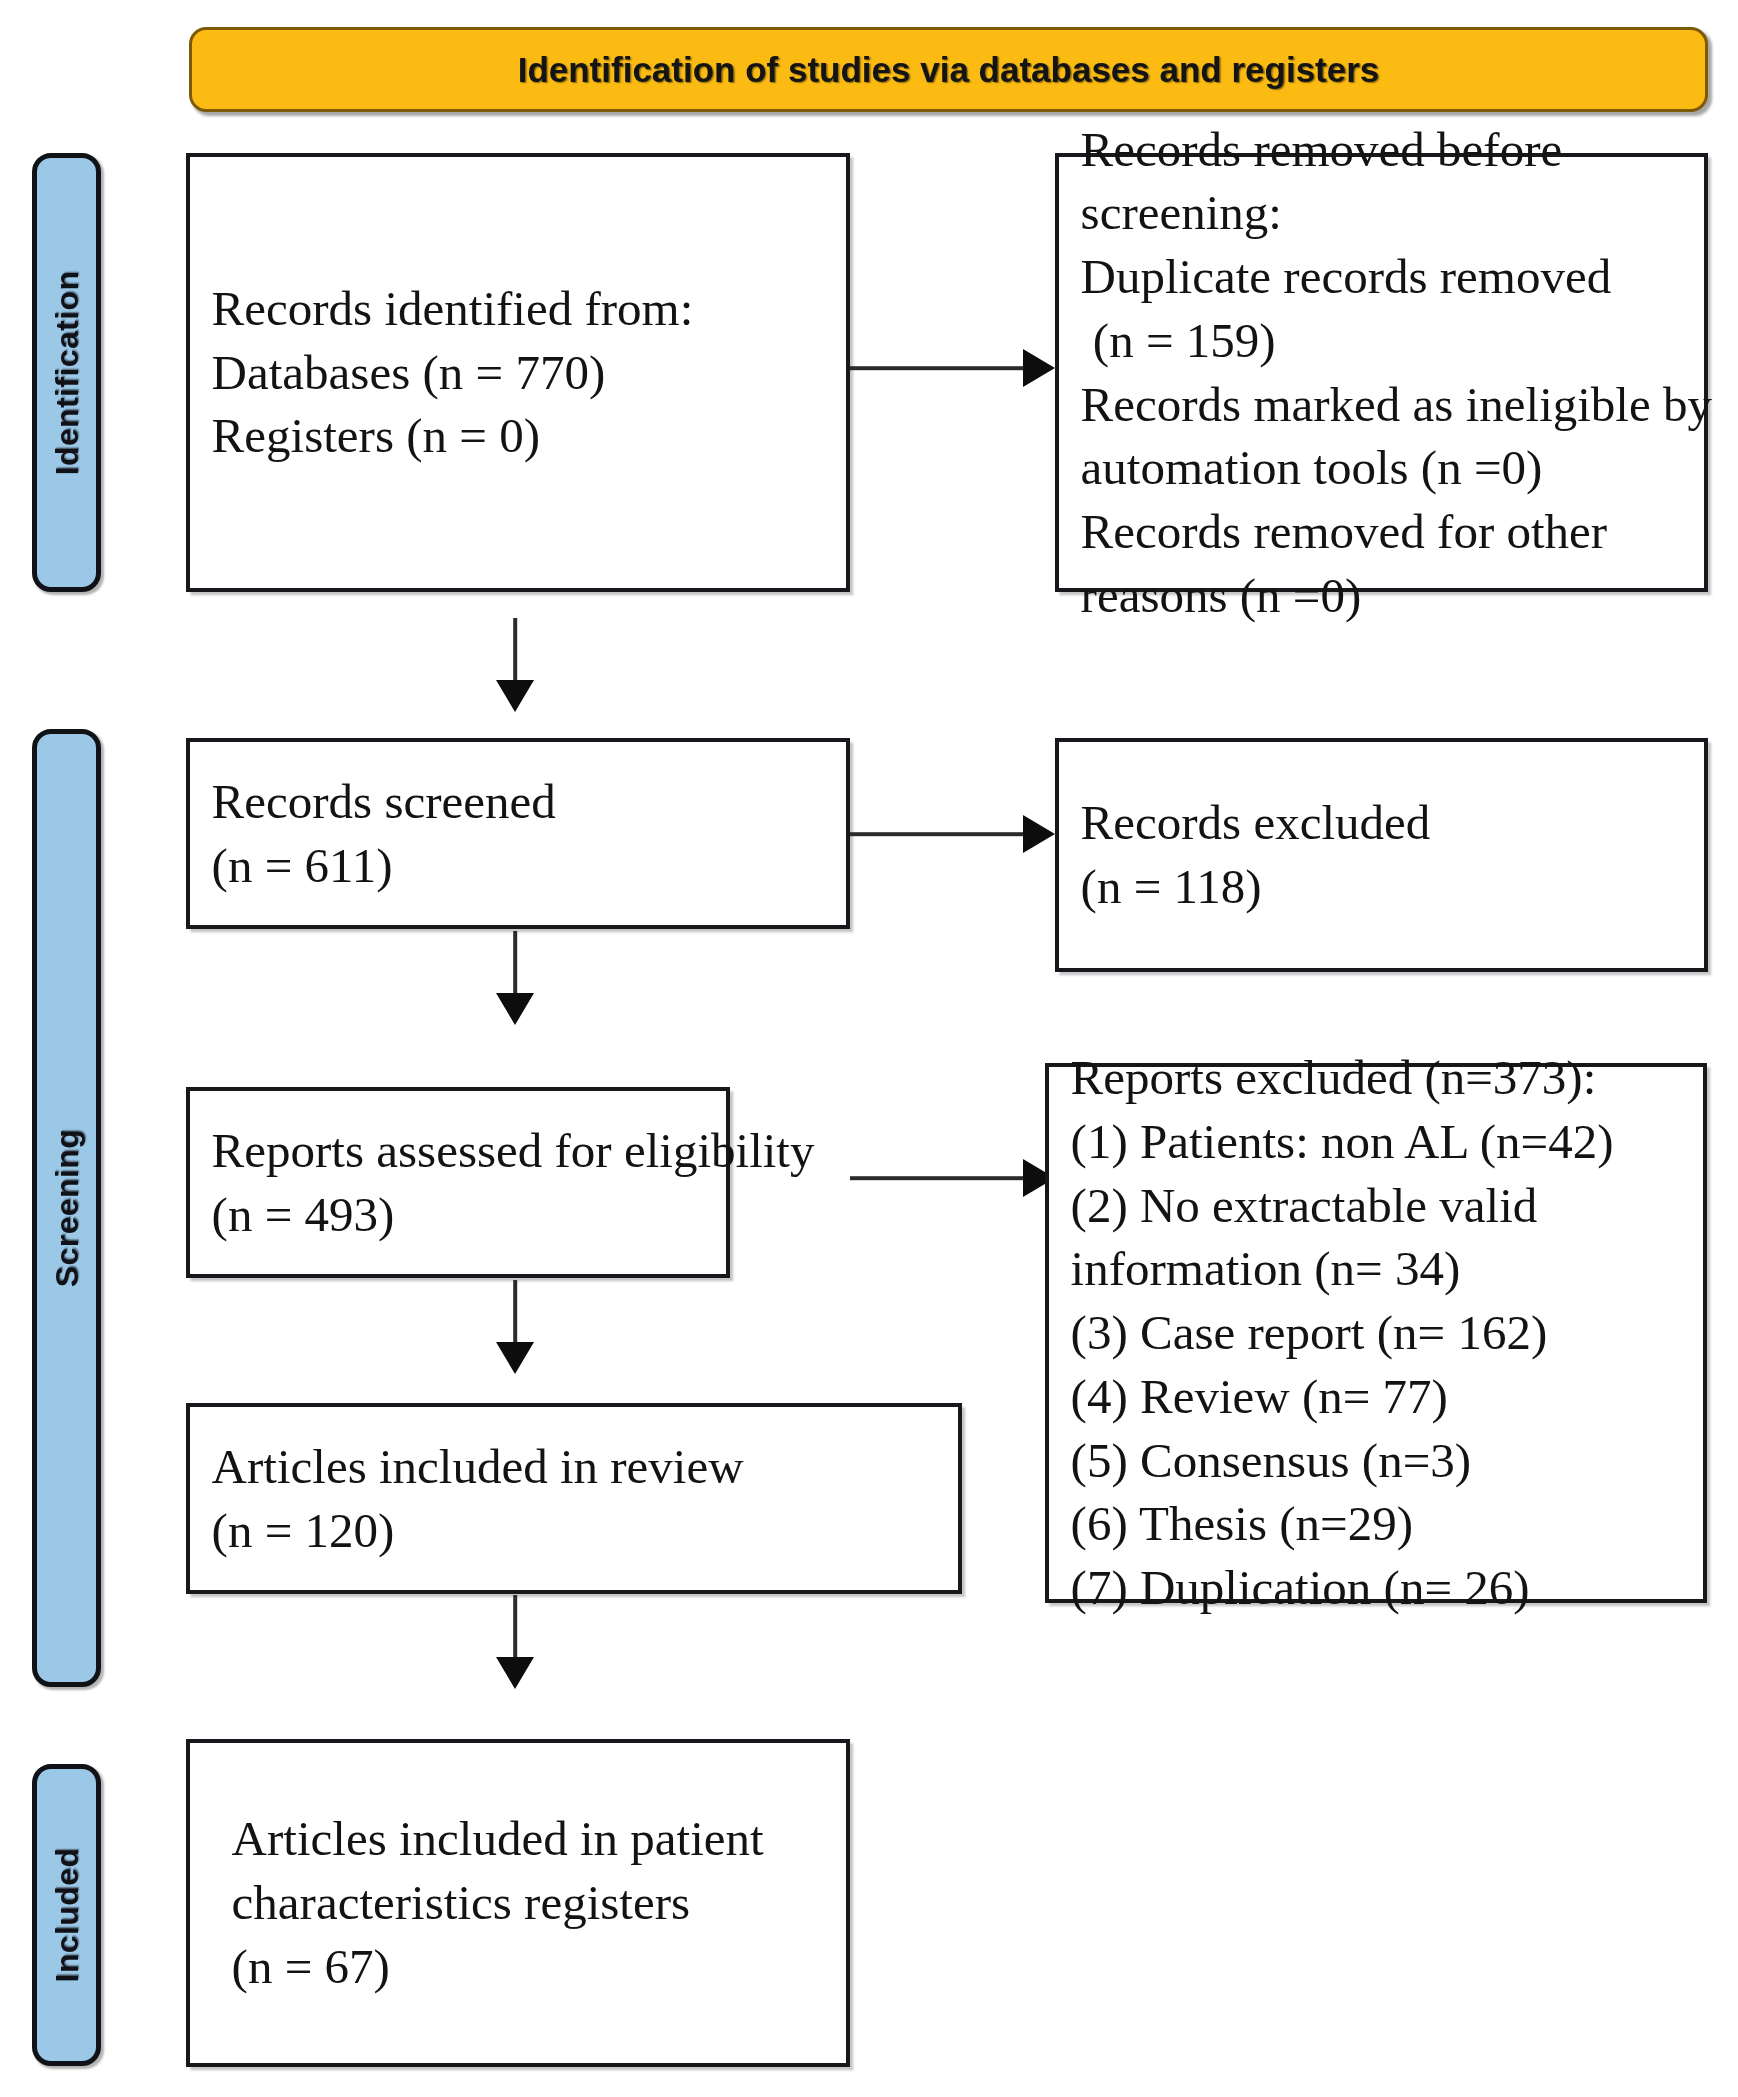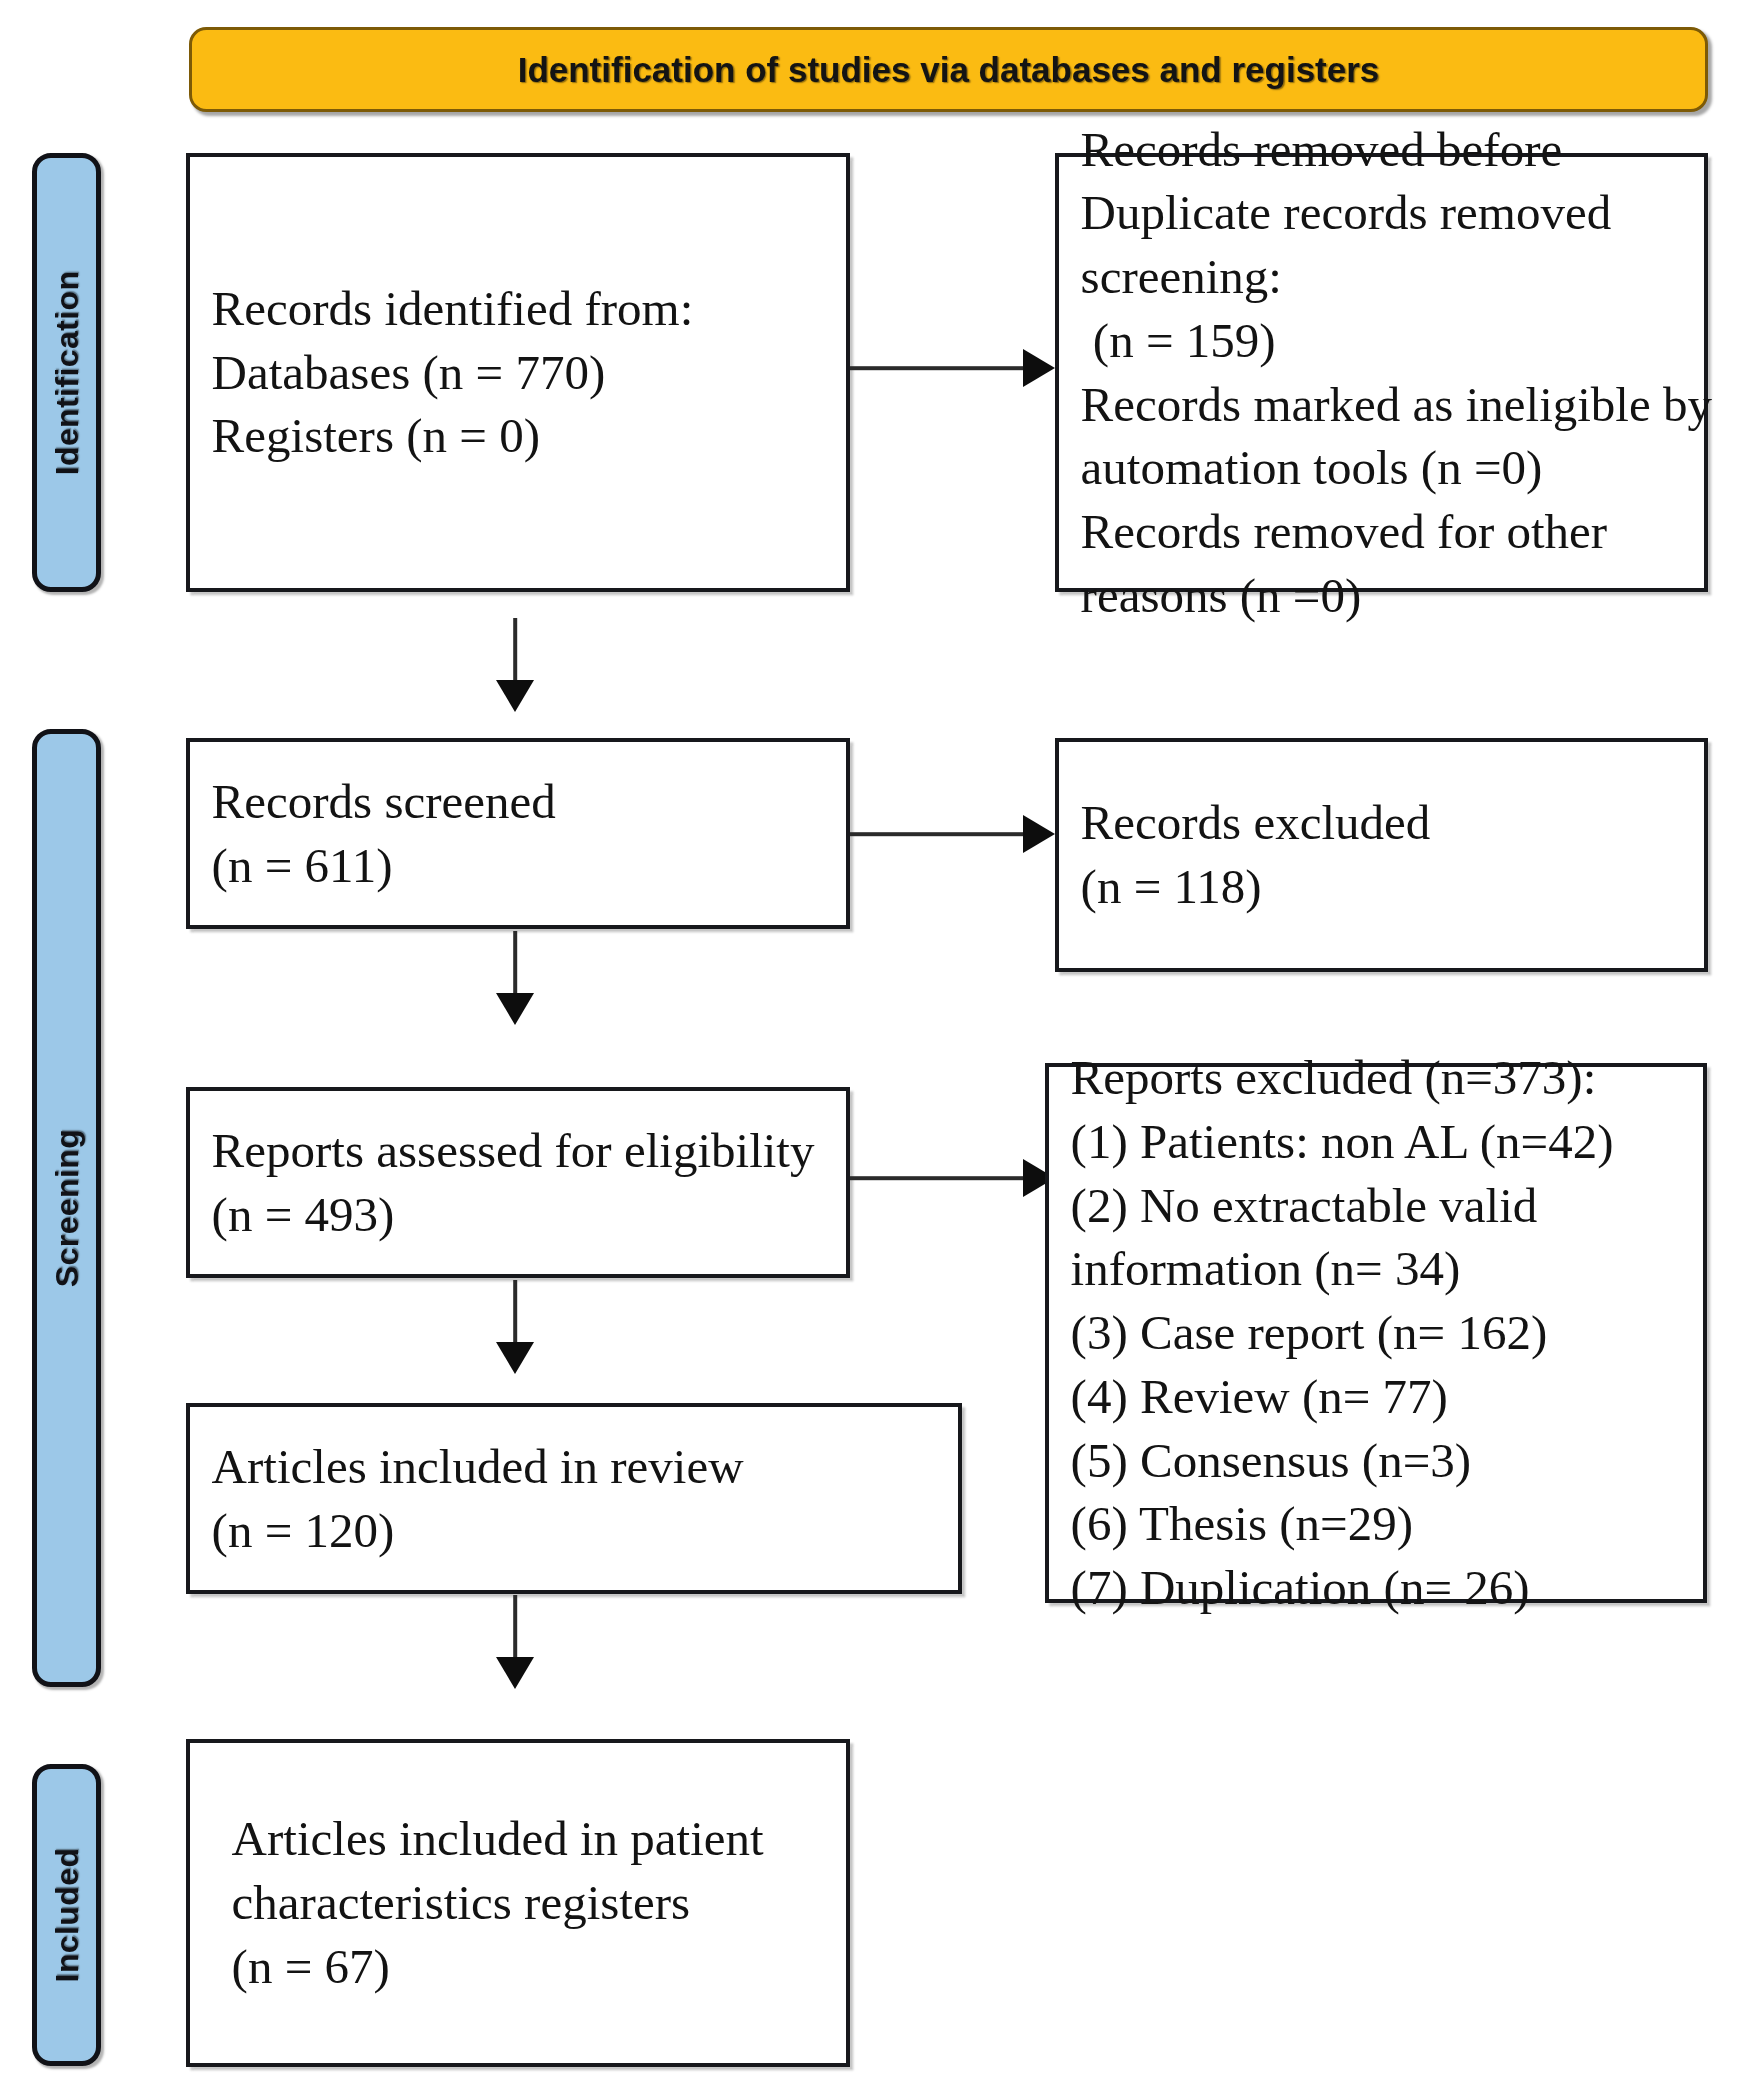"Duplicate records removed" div.ln { order: before "screening:" -> after "screening:" }
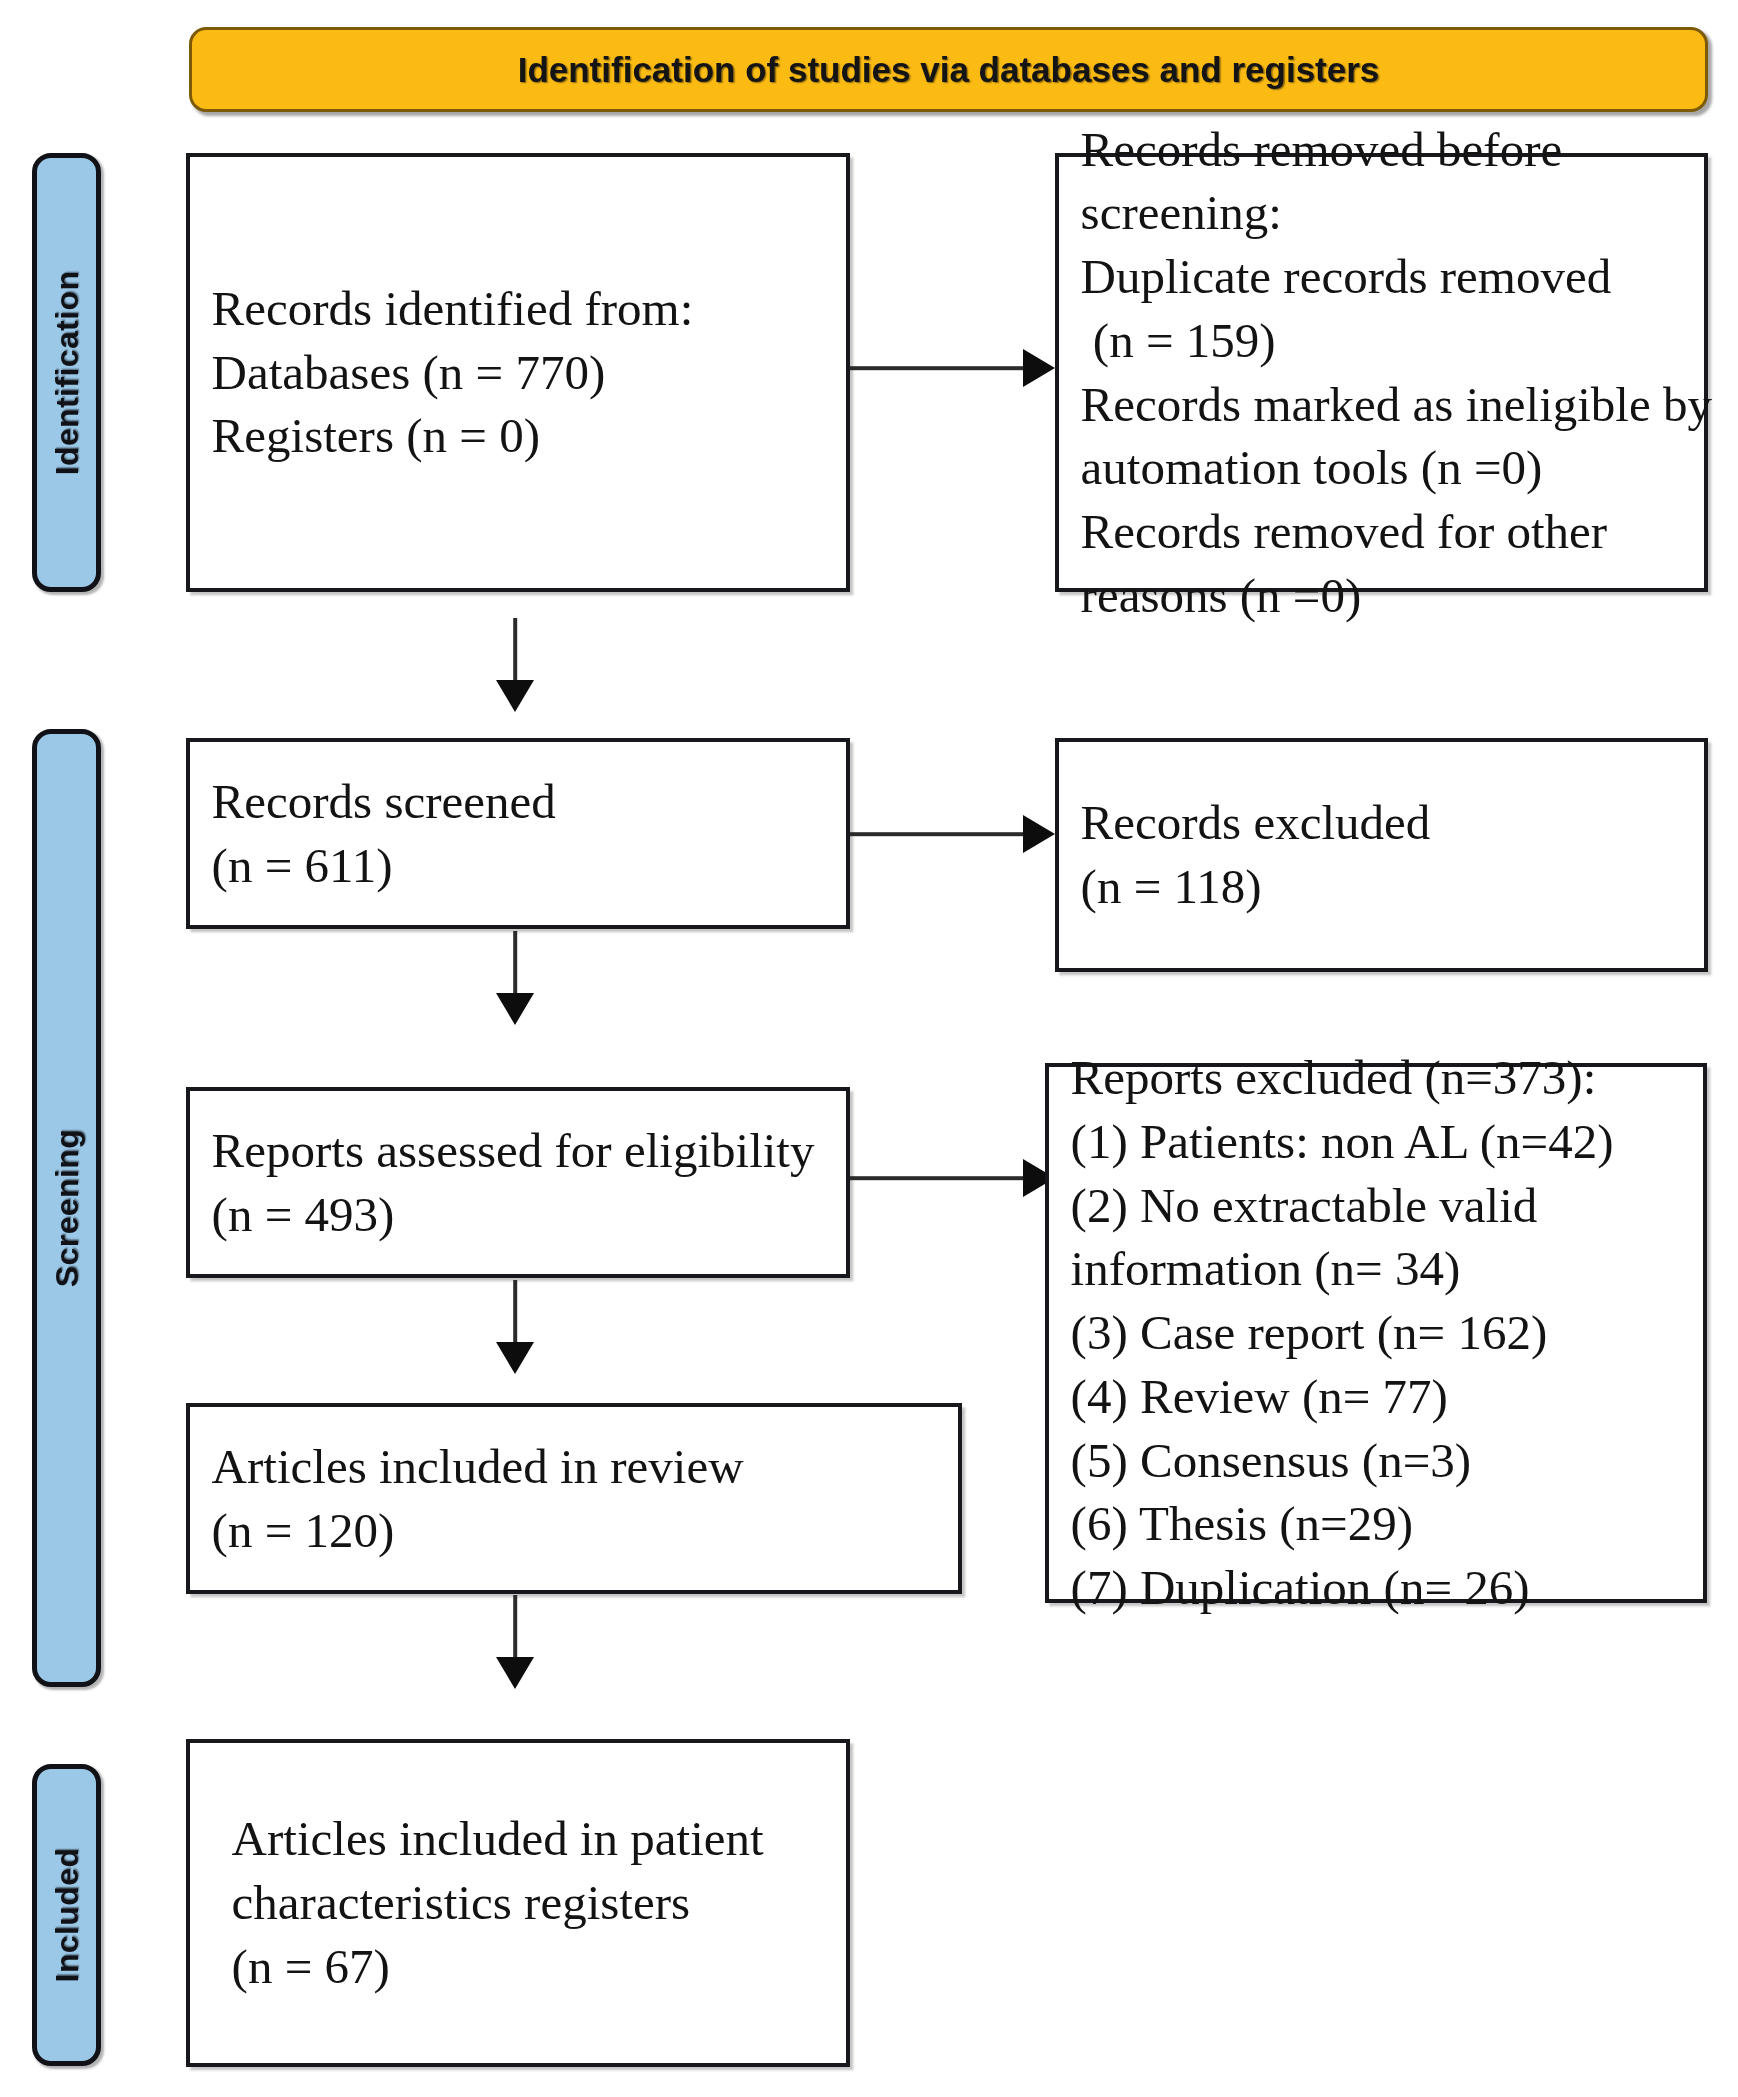"Reports assessed for eligibility" div.fbox { width: 664px -> 544px }
